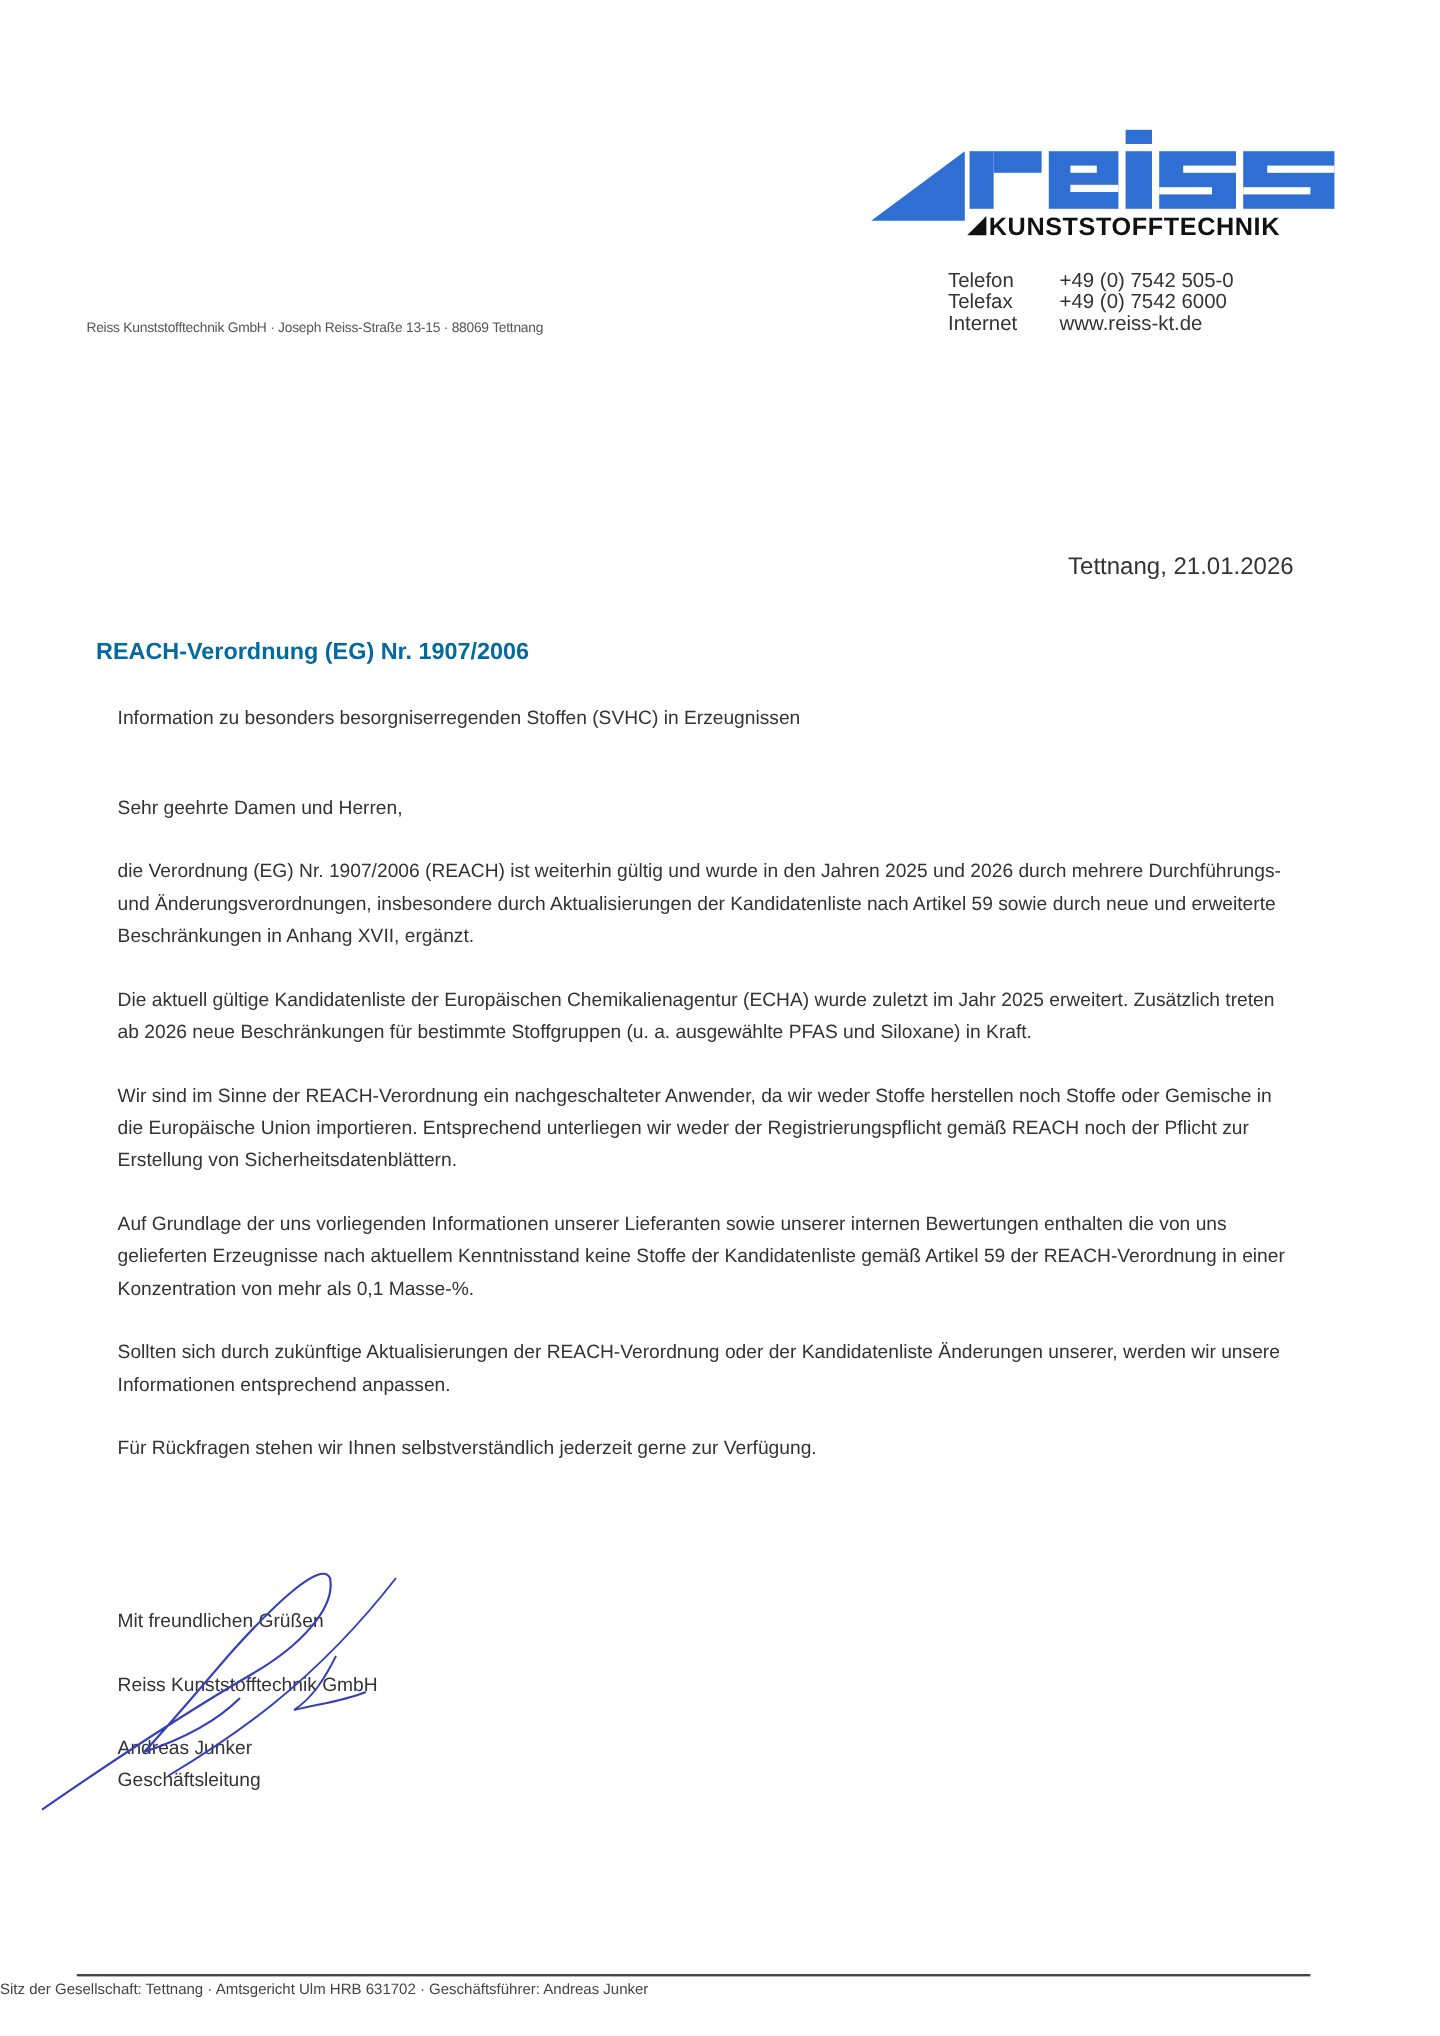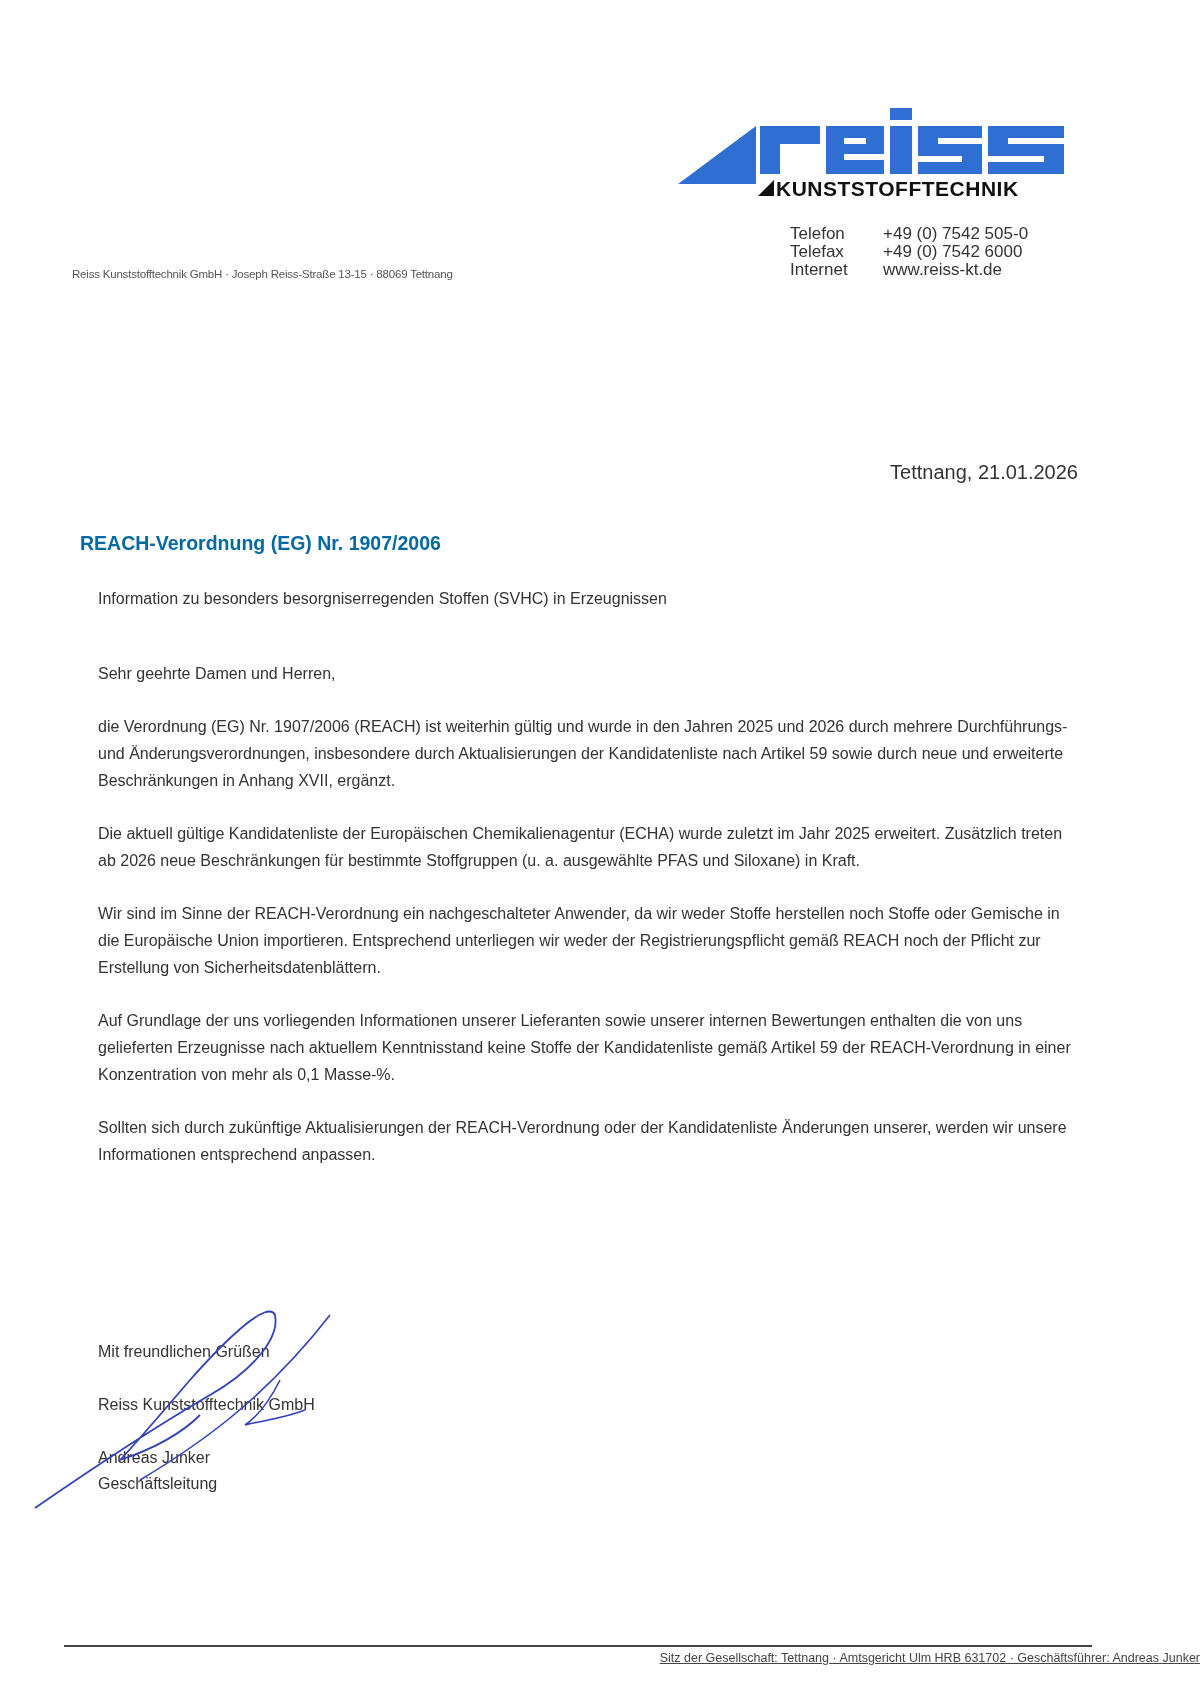"KUNSTSTOFFTECHNIK" #logo { left: 676px -> 724px }
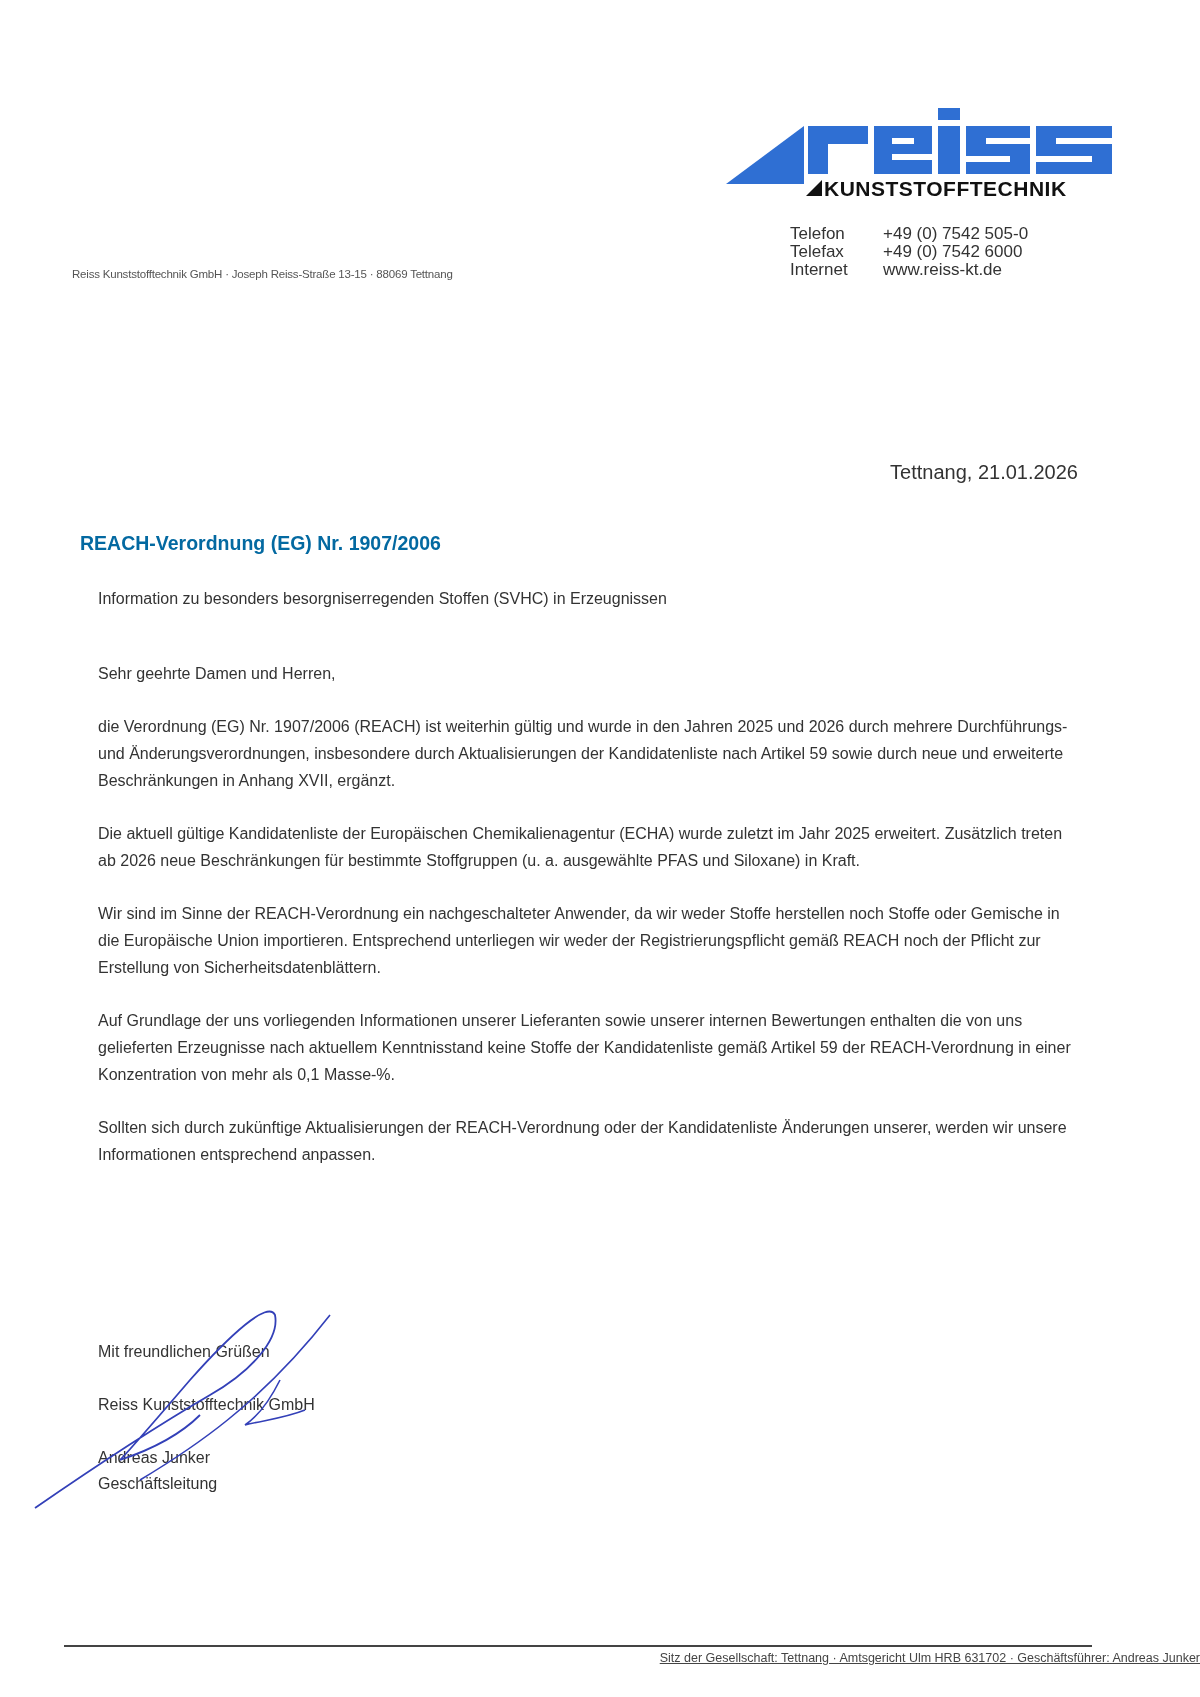"Für Rückfragen stehen wir Ihnen" p { html: none -> <p>Für Rückfragen stehen wir Ihnen selbstverständlich jederzeit gerne zur Verfügung.</p> }
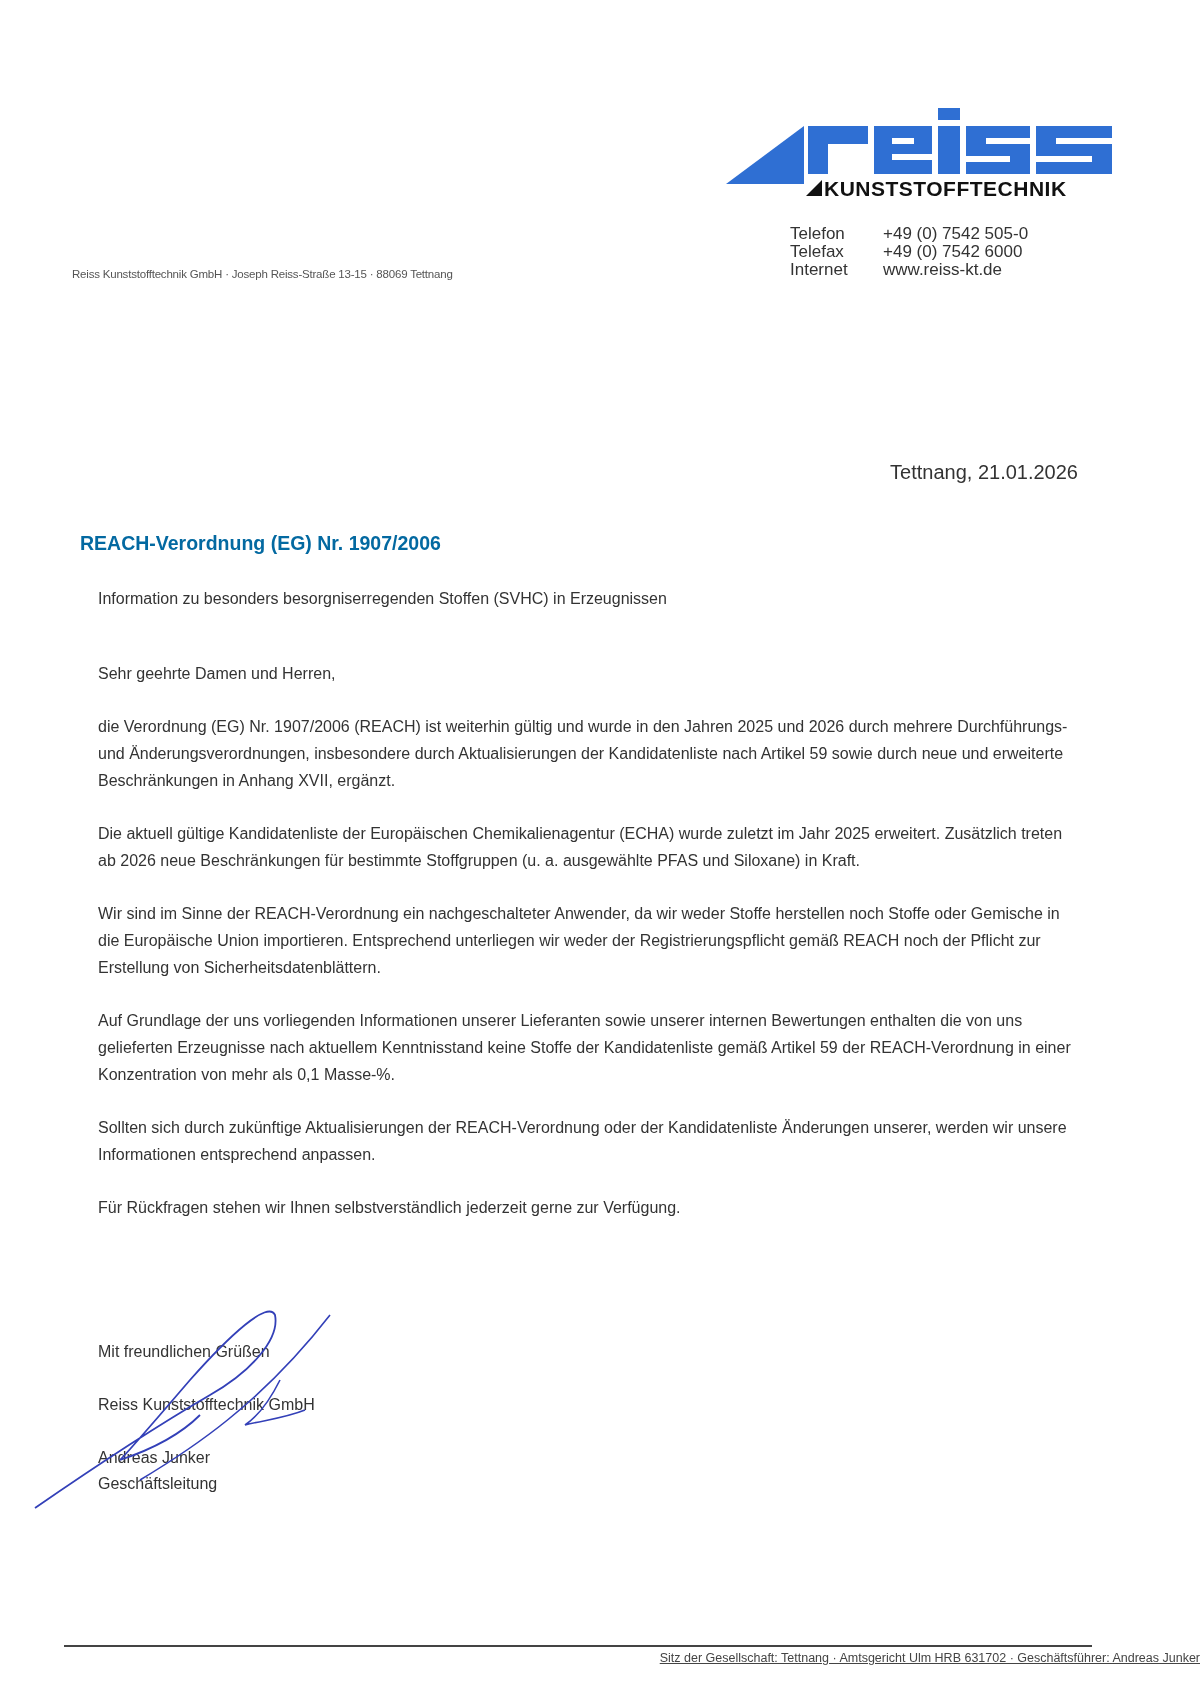"Sitz der Gesellschaft: Tettnang ·" #footer-text { text-align: right -> left; text-decoration: underline -> none }
